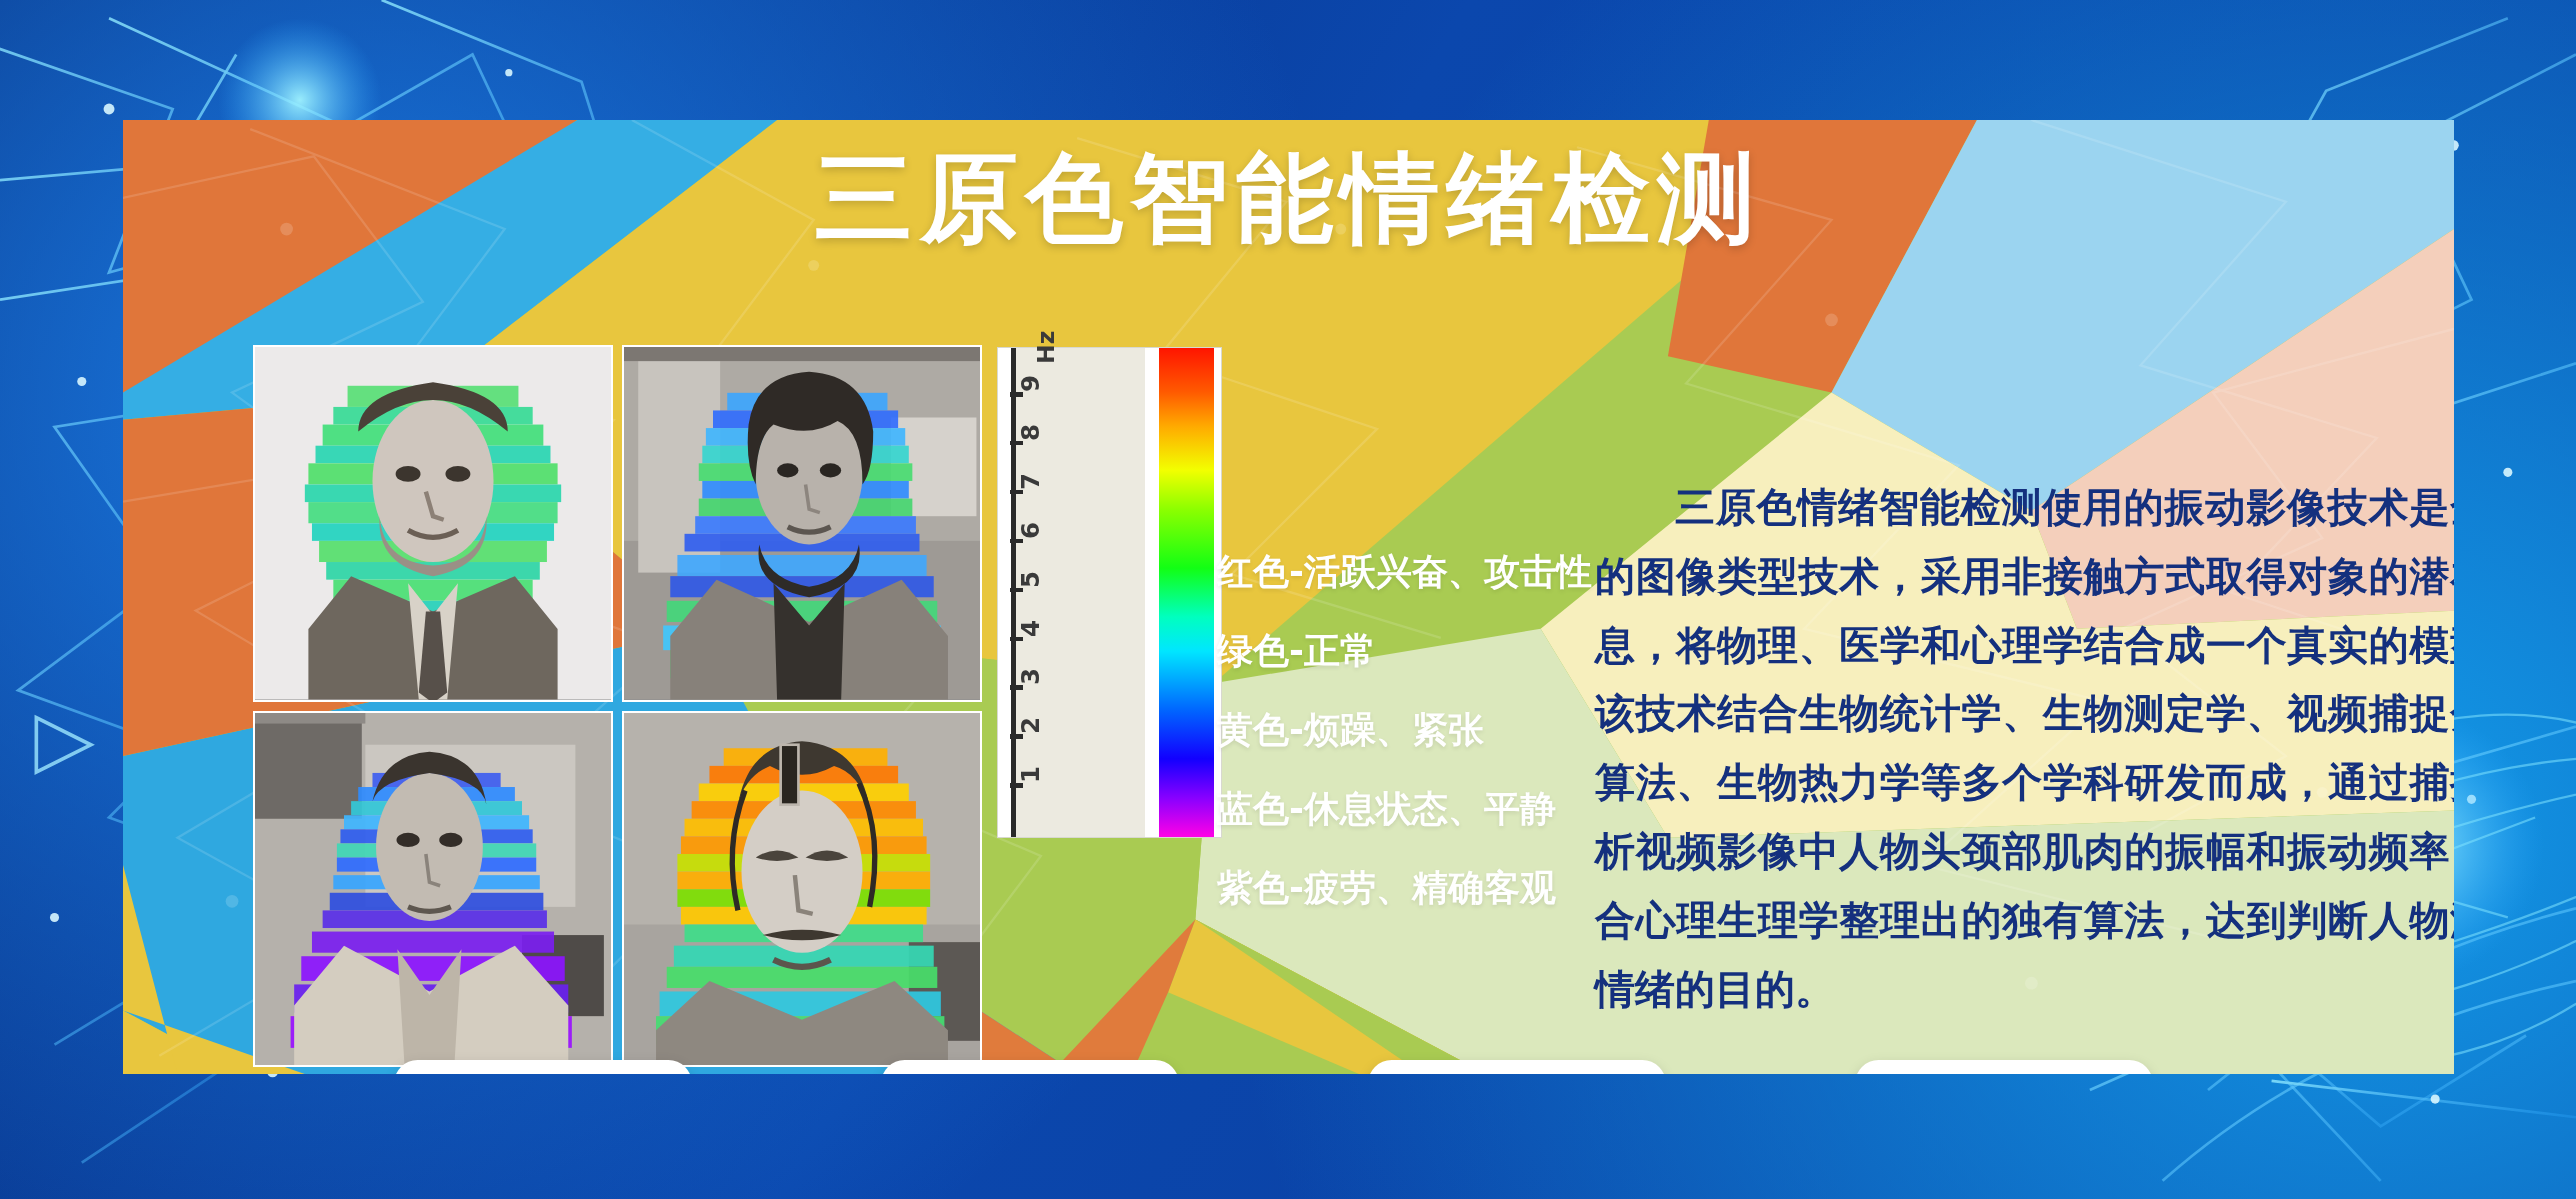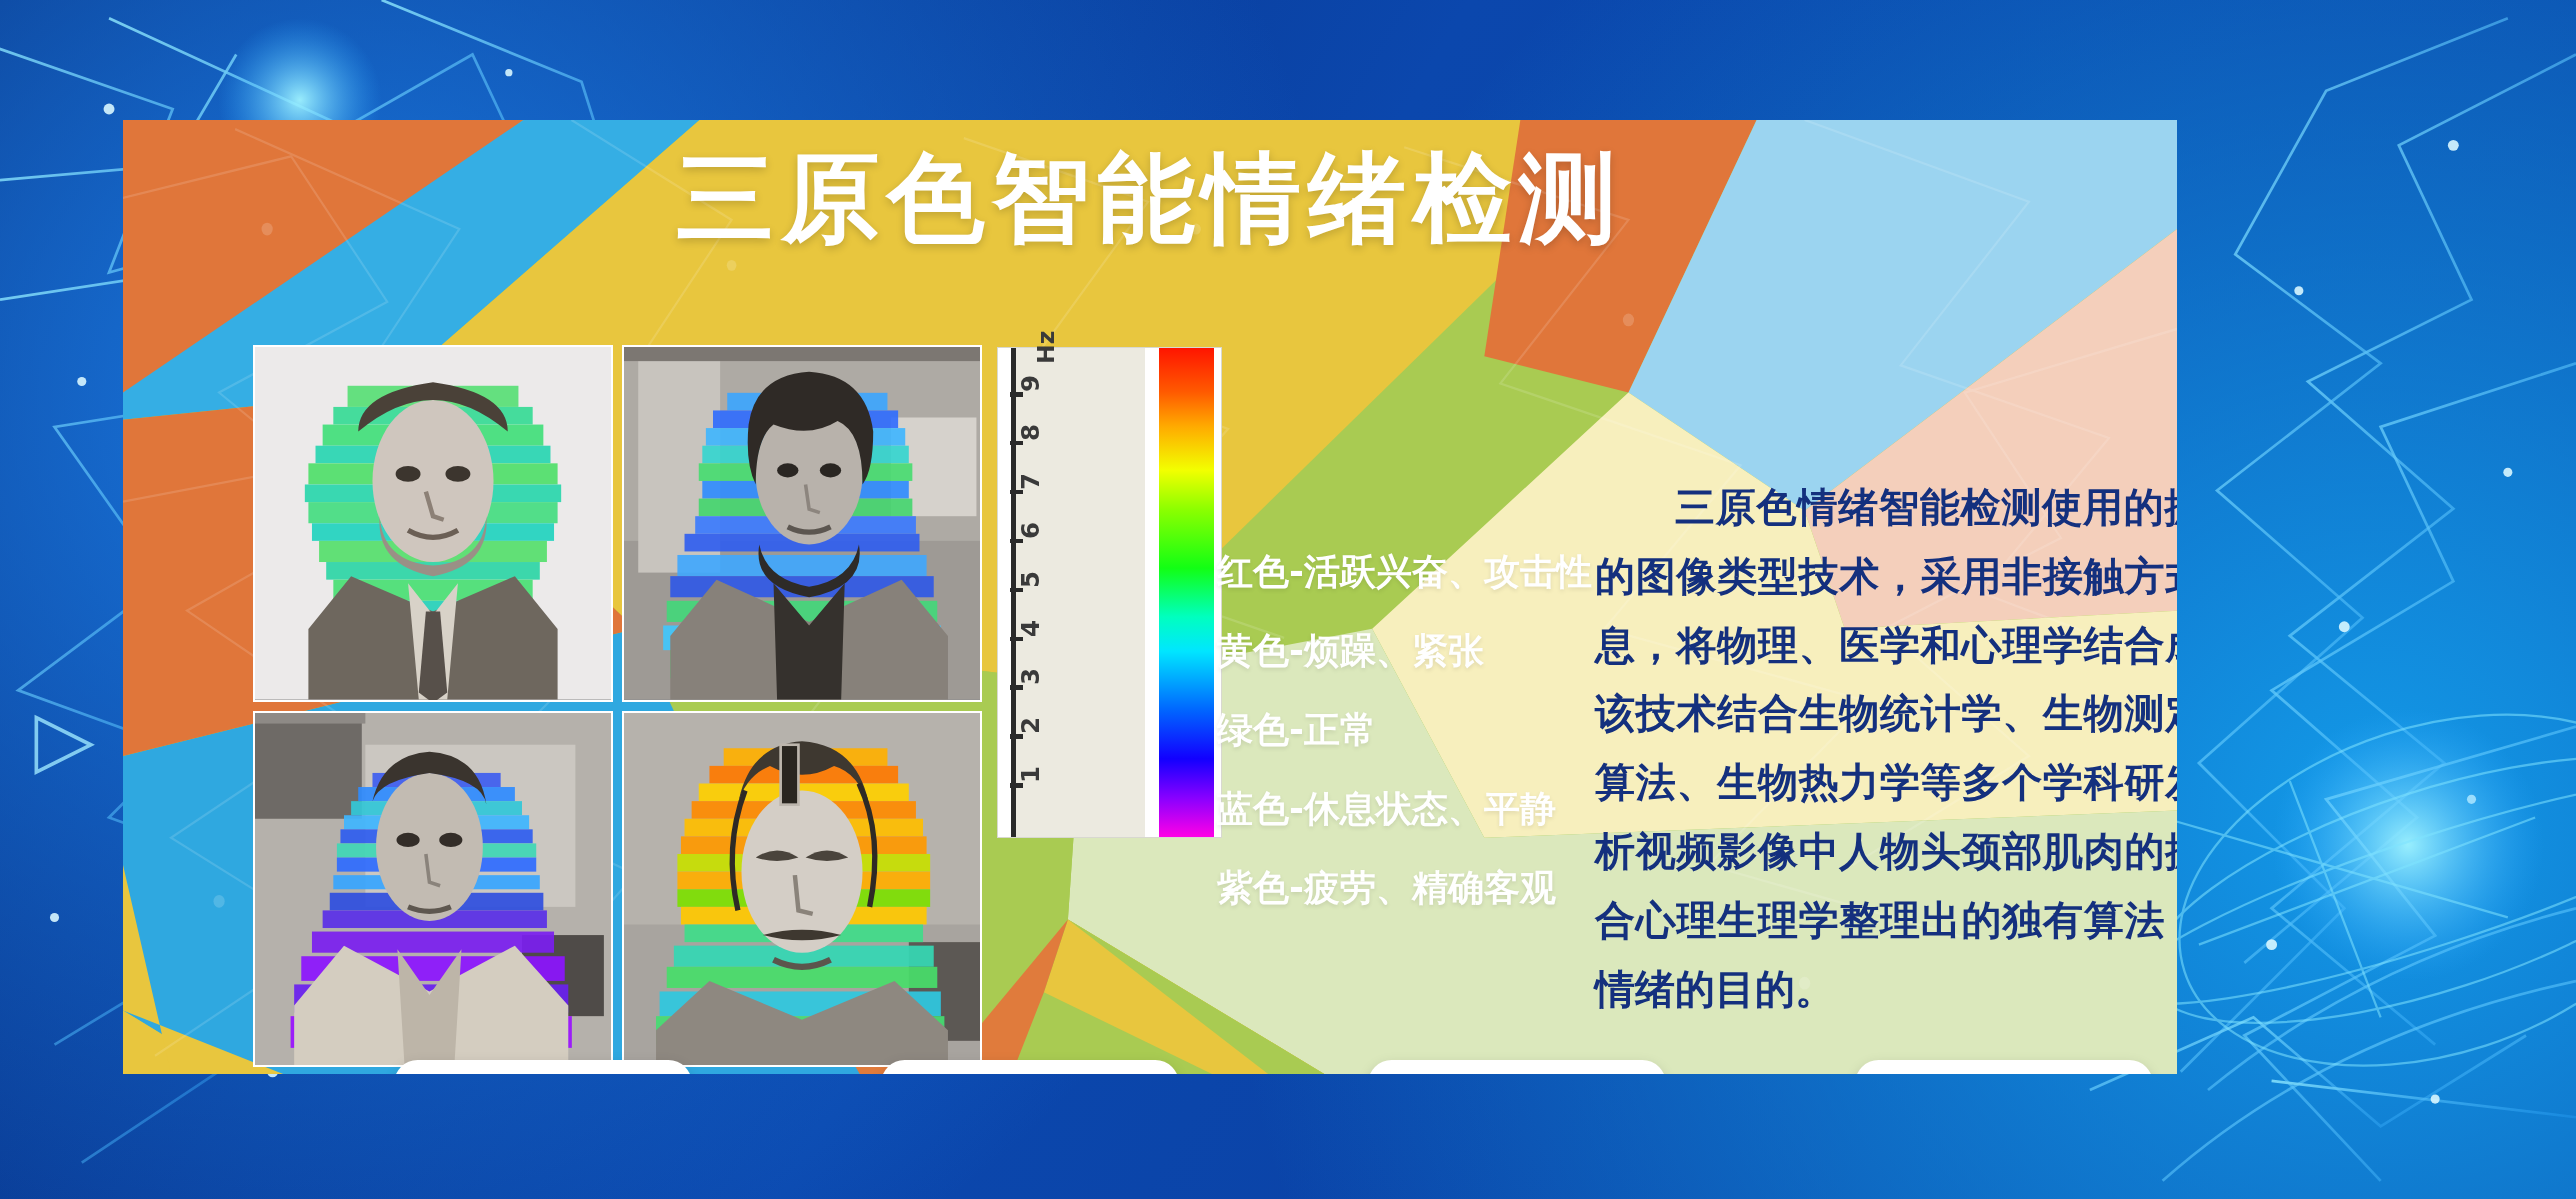"三原色智能情绪检测" #card { width: 2054px -> 2331px }
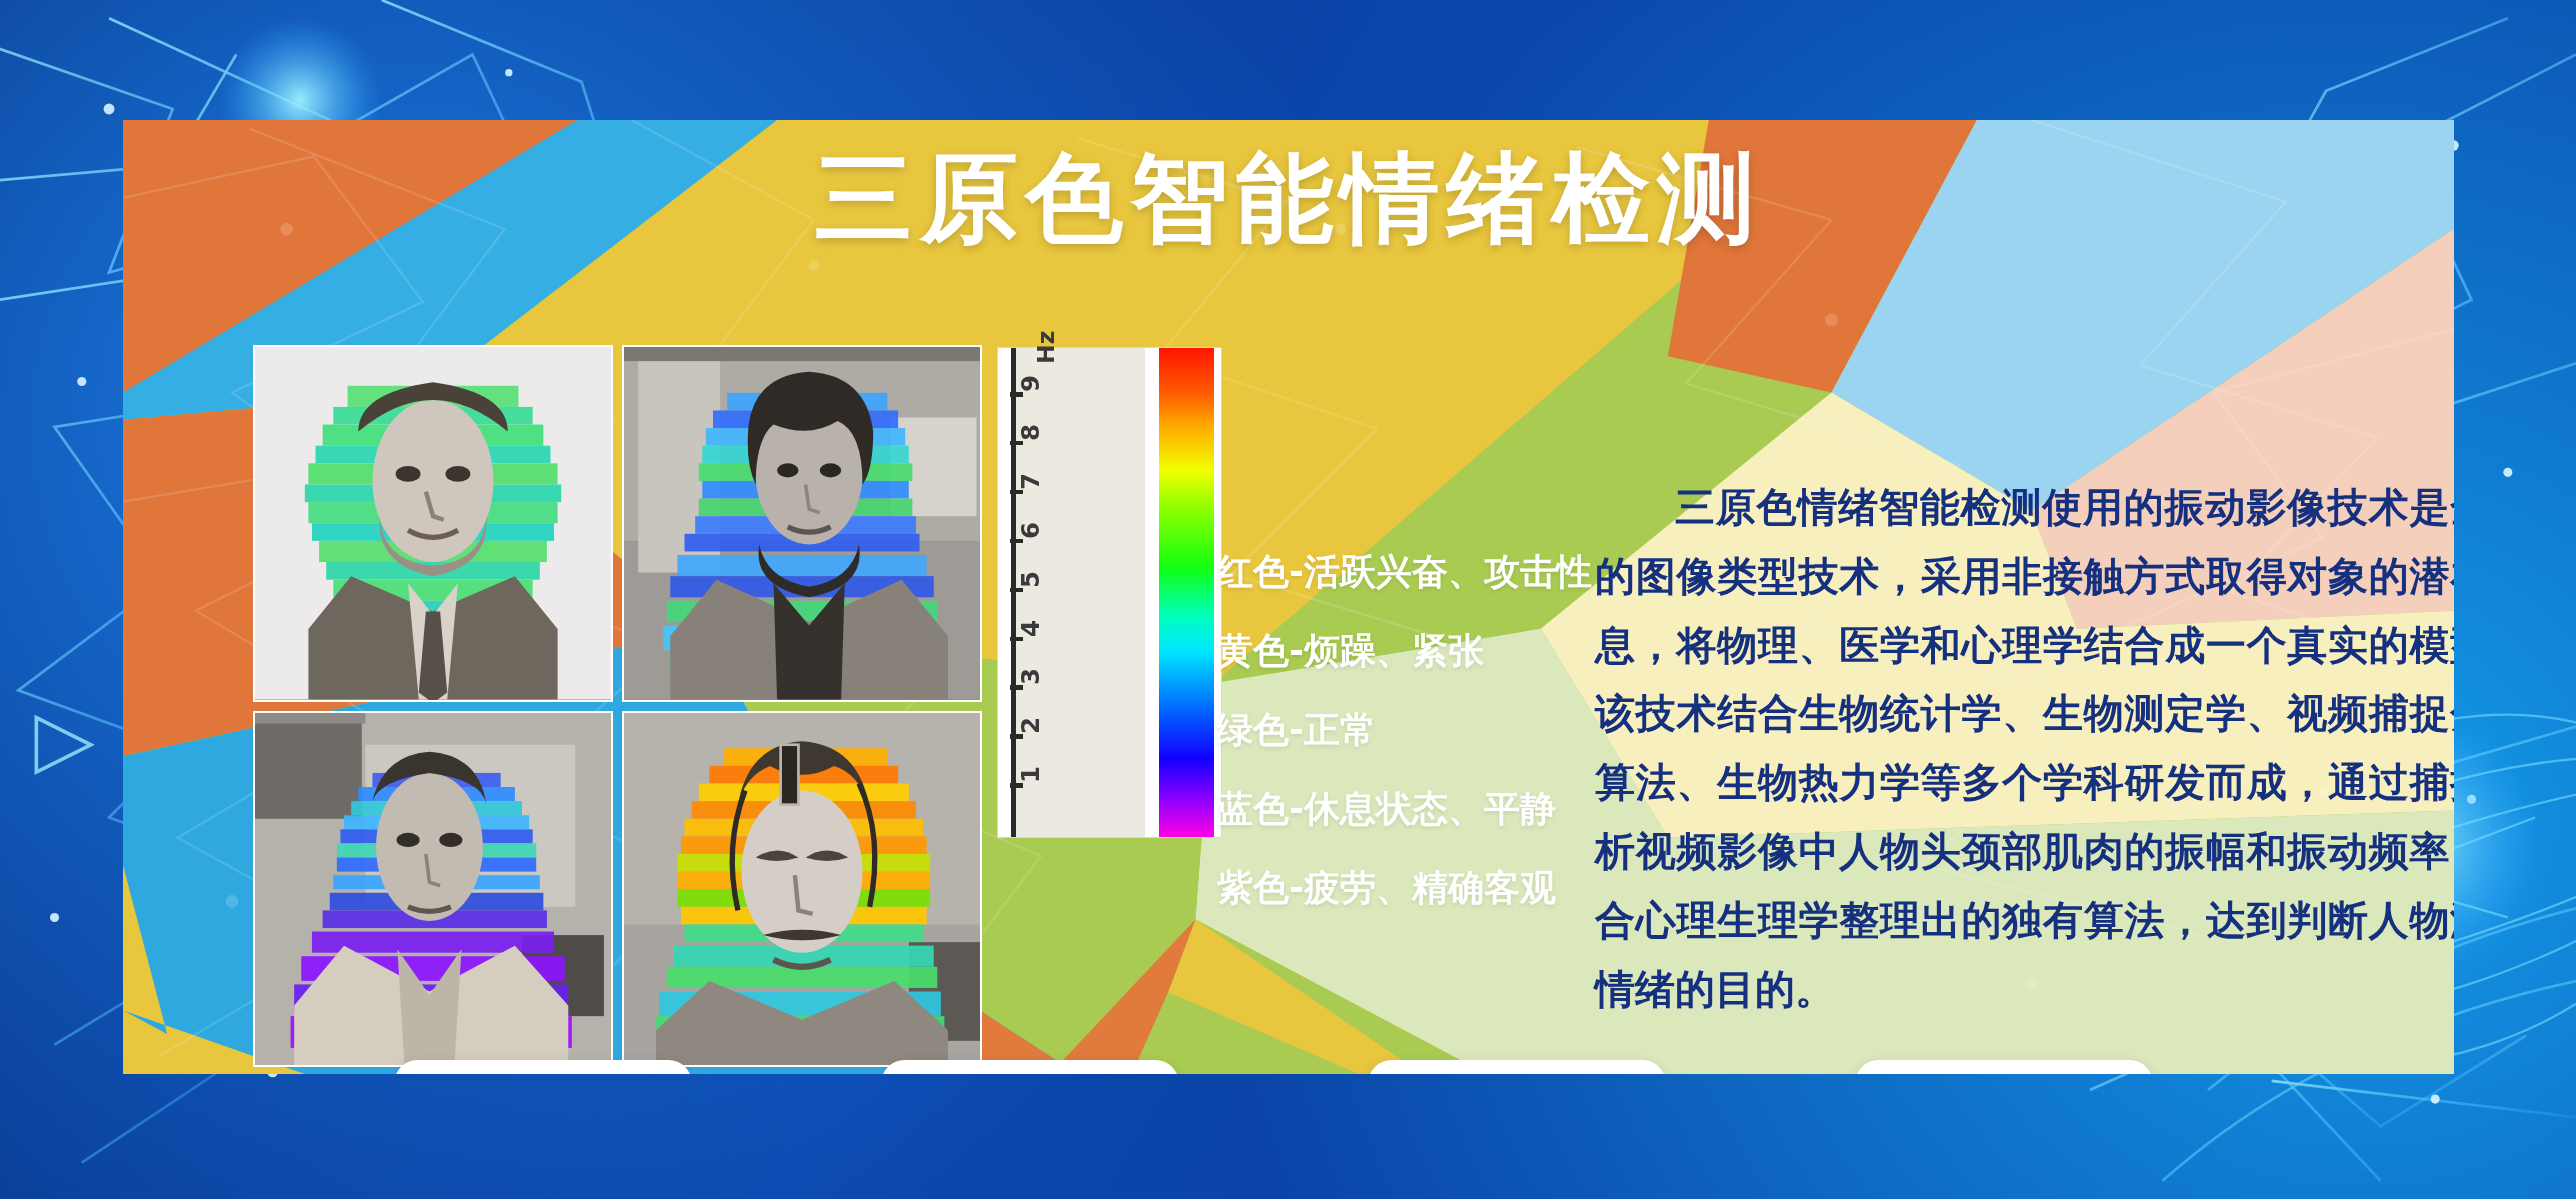"黄色-烦躁、紧张" div.row { order: before "绿色-正常" -> after "绿色-正常" }
